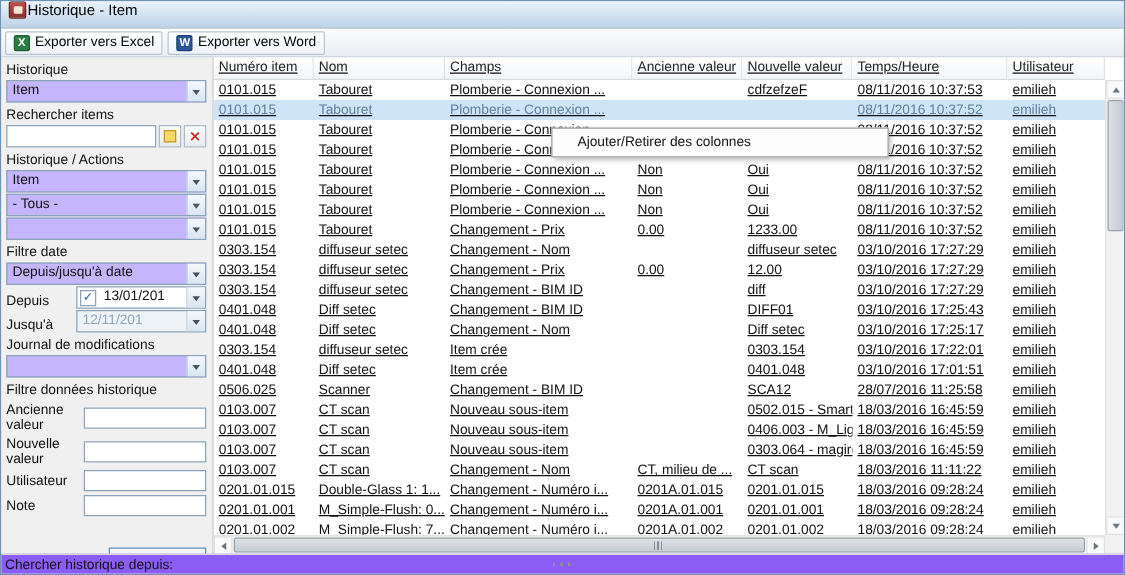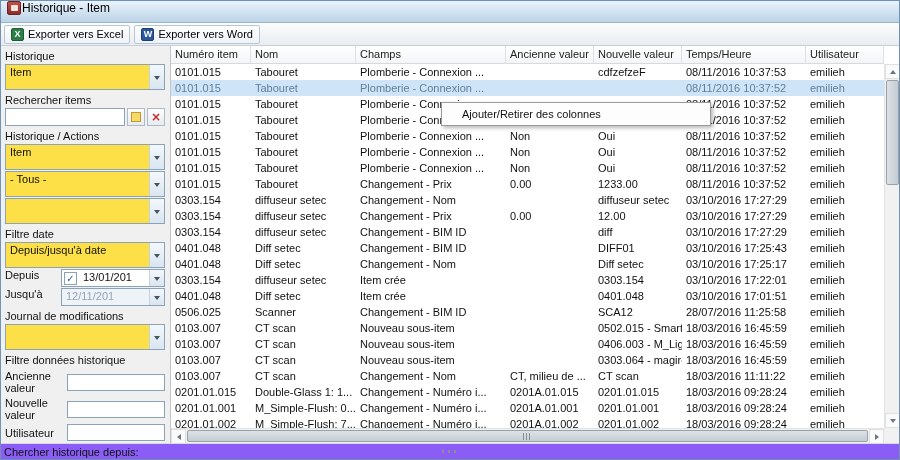"Numéro item" .main { text-decoration: none -> underline }
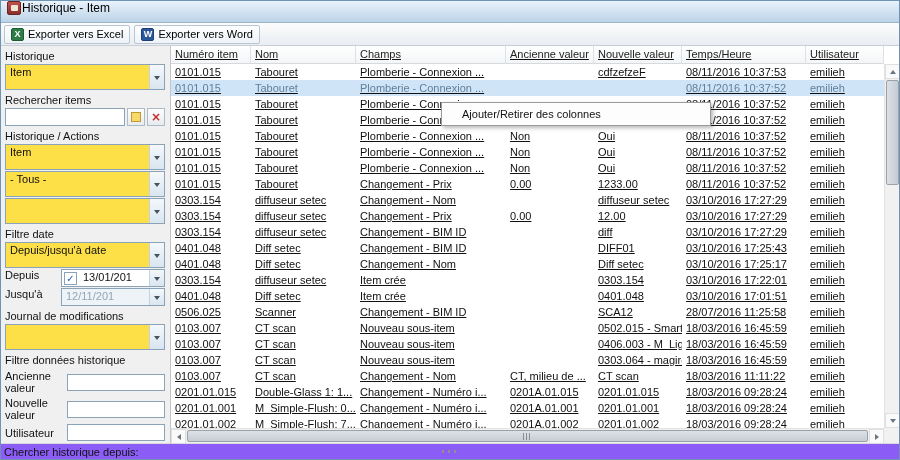"Item" .combo { background: #fde047 -> #c4b5fd; height: 26px -> 18px }
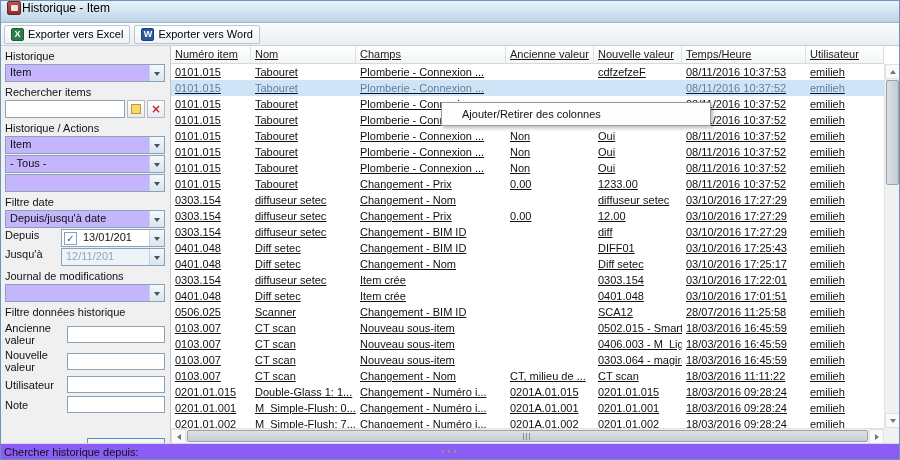"Depuis" .field-row { align-items: flex-start -> flex-end }
